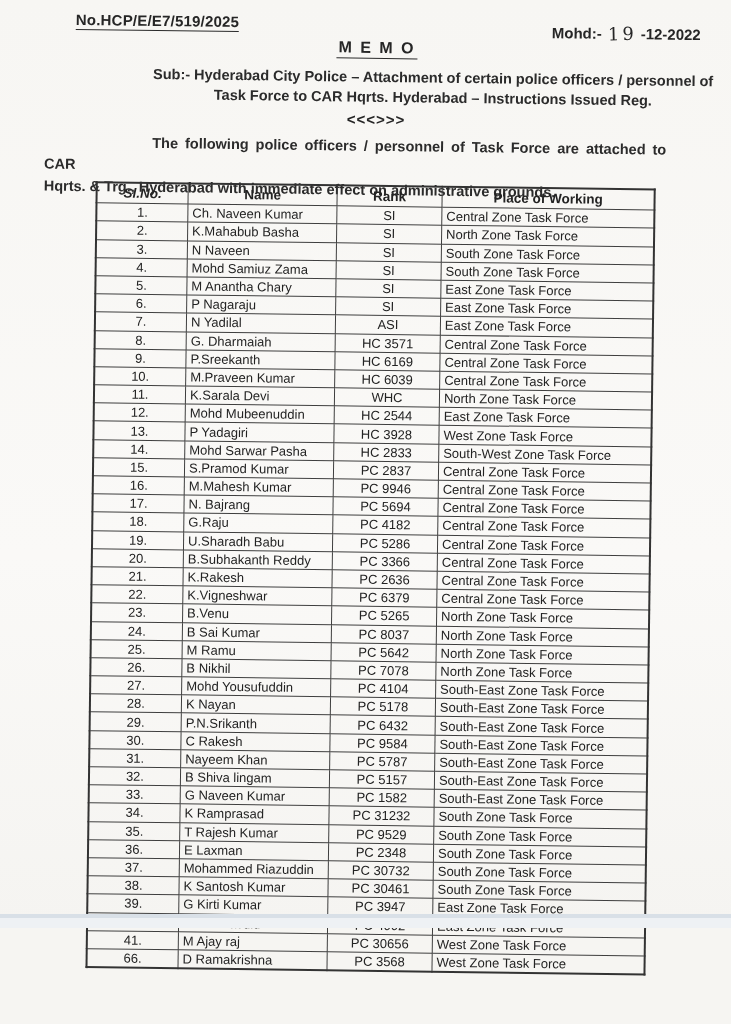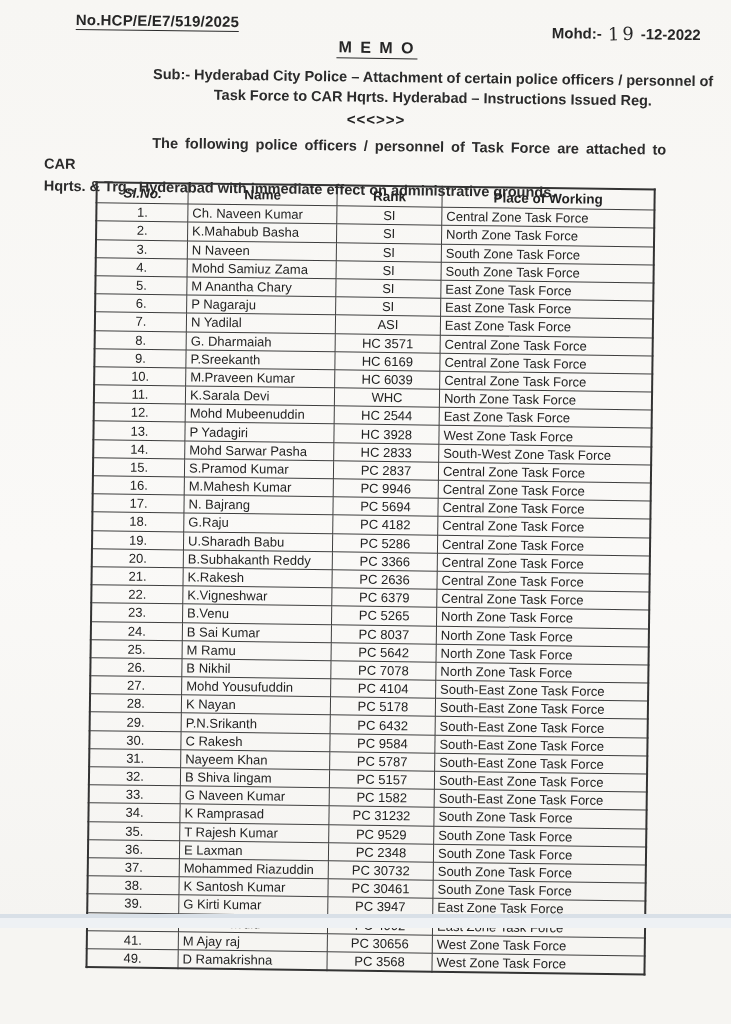"49." td.c0 { text: 49 -> 66 }
